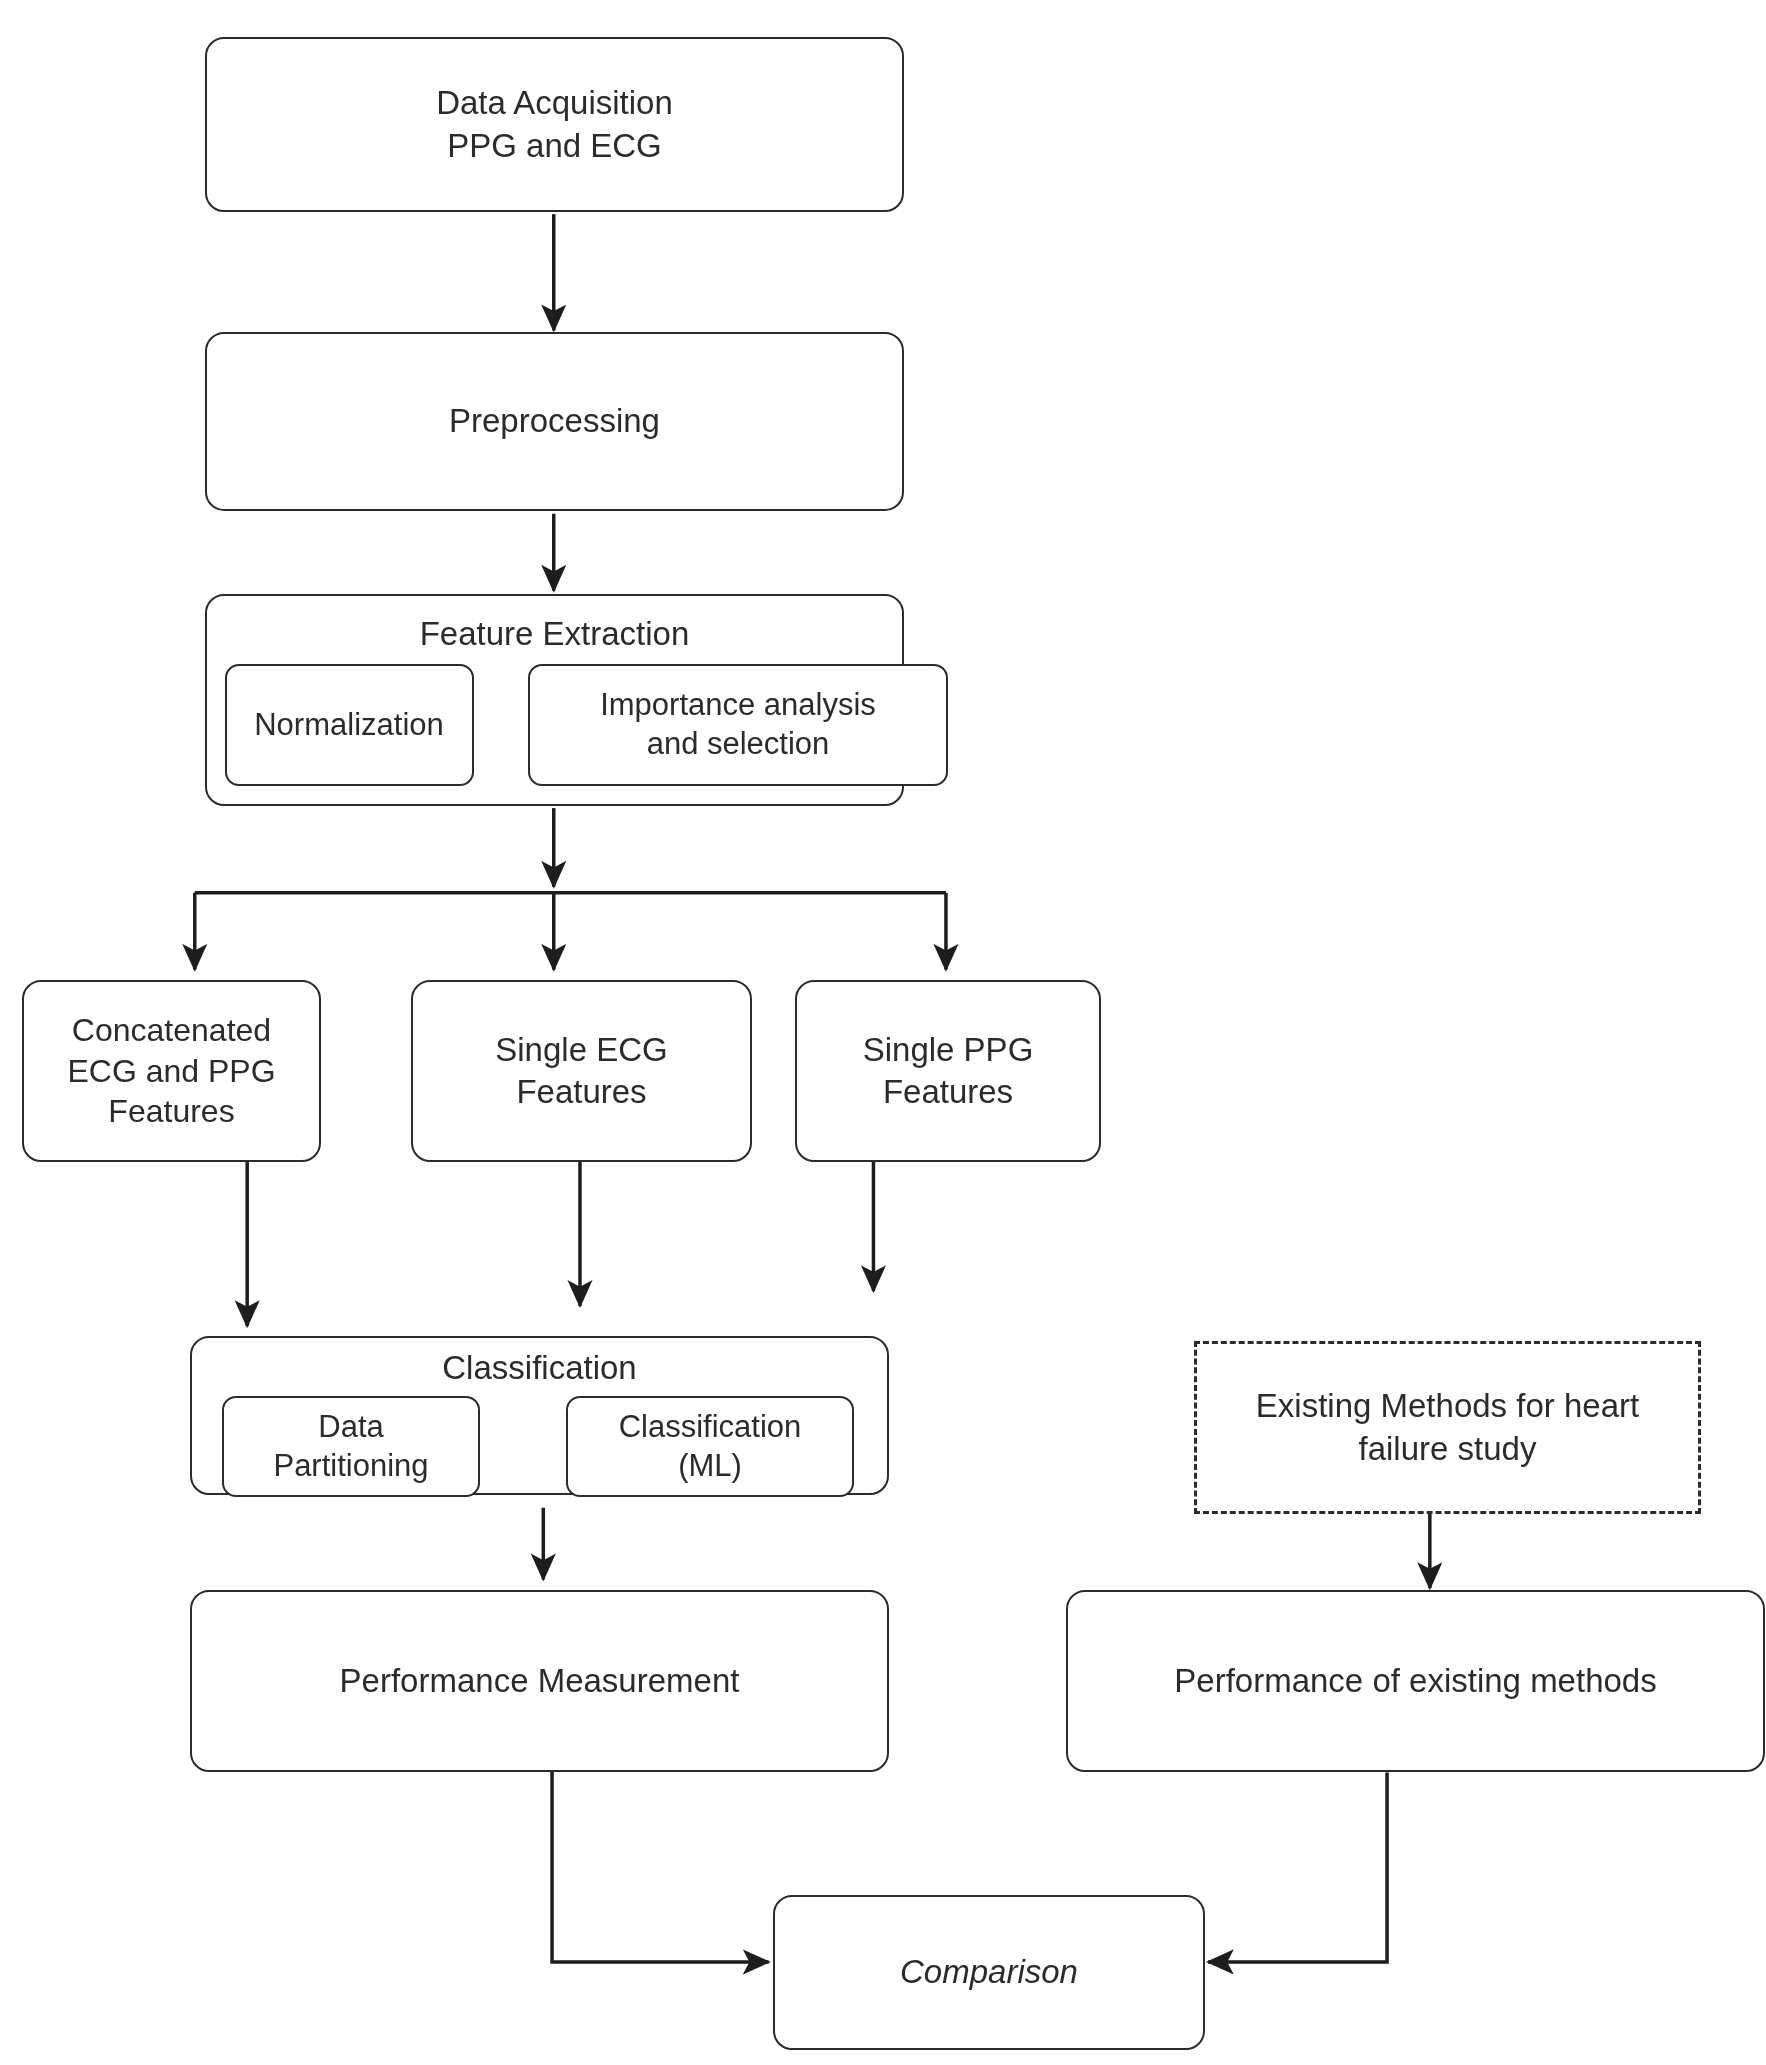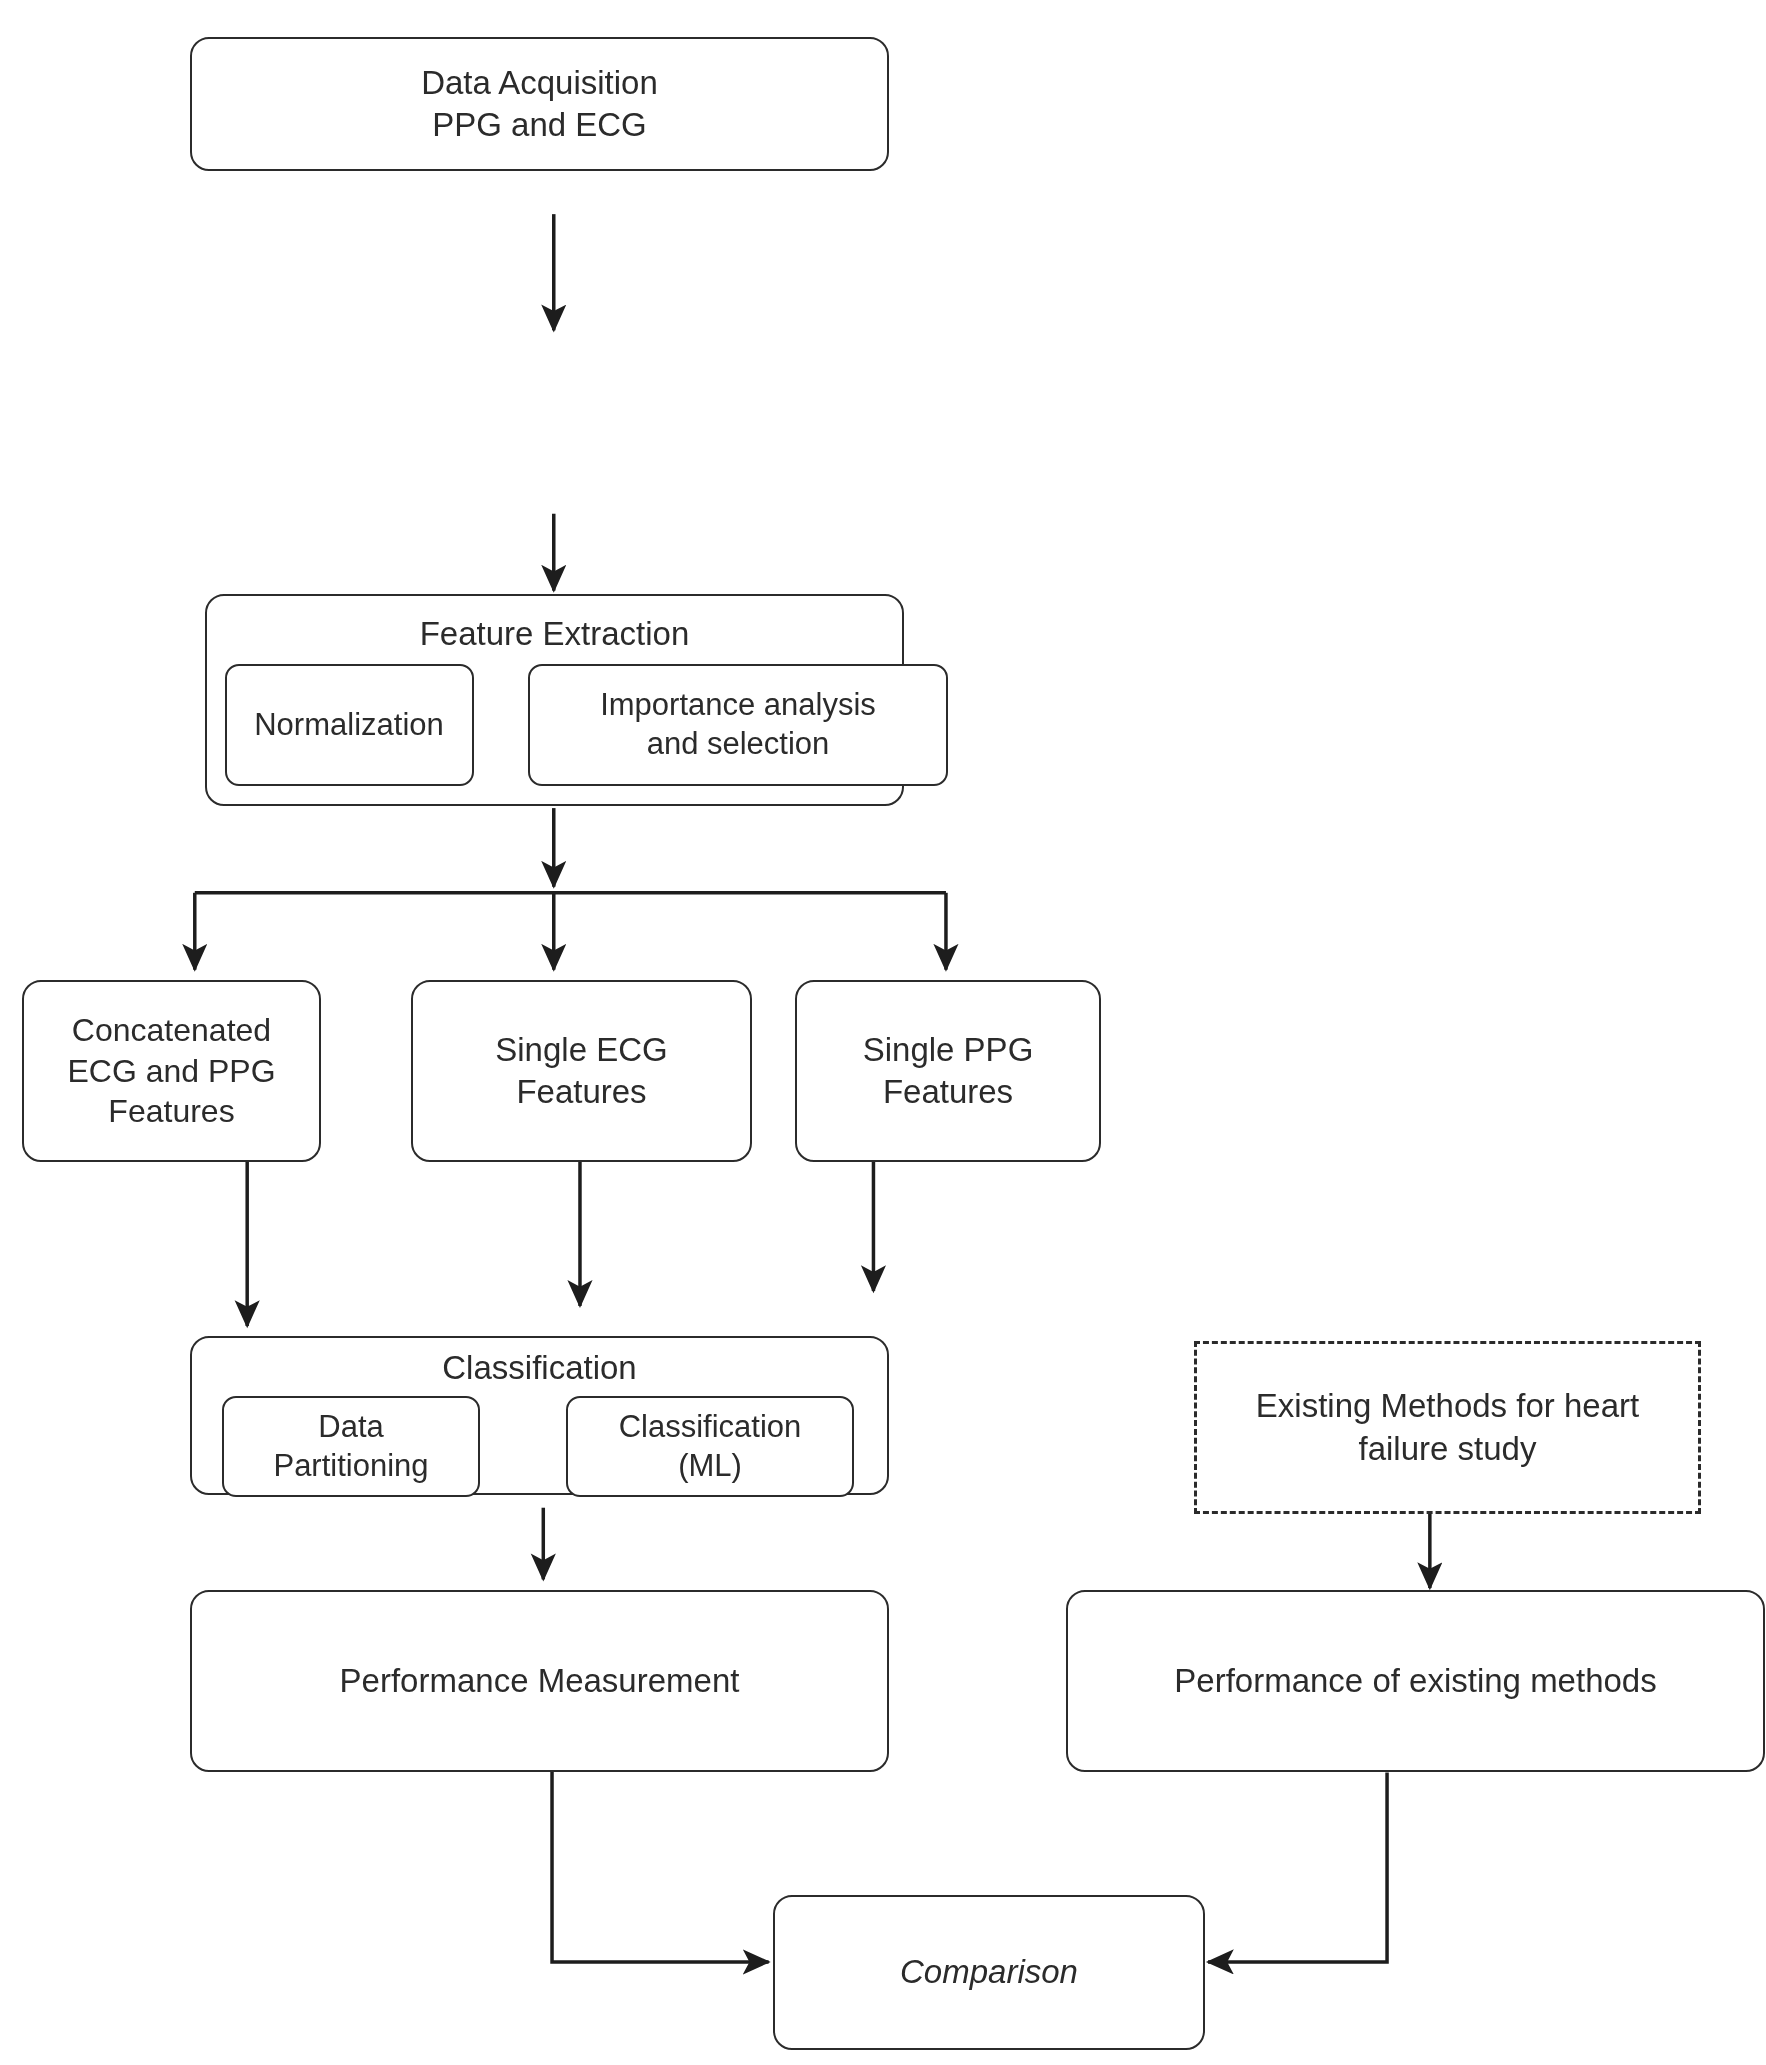"Data Acquisition" div.node-box { height: 134px -> 175px; left: 190px -> 205px }
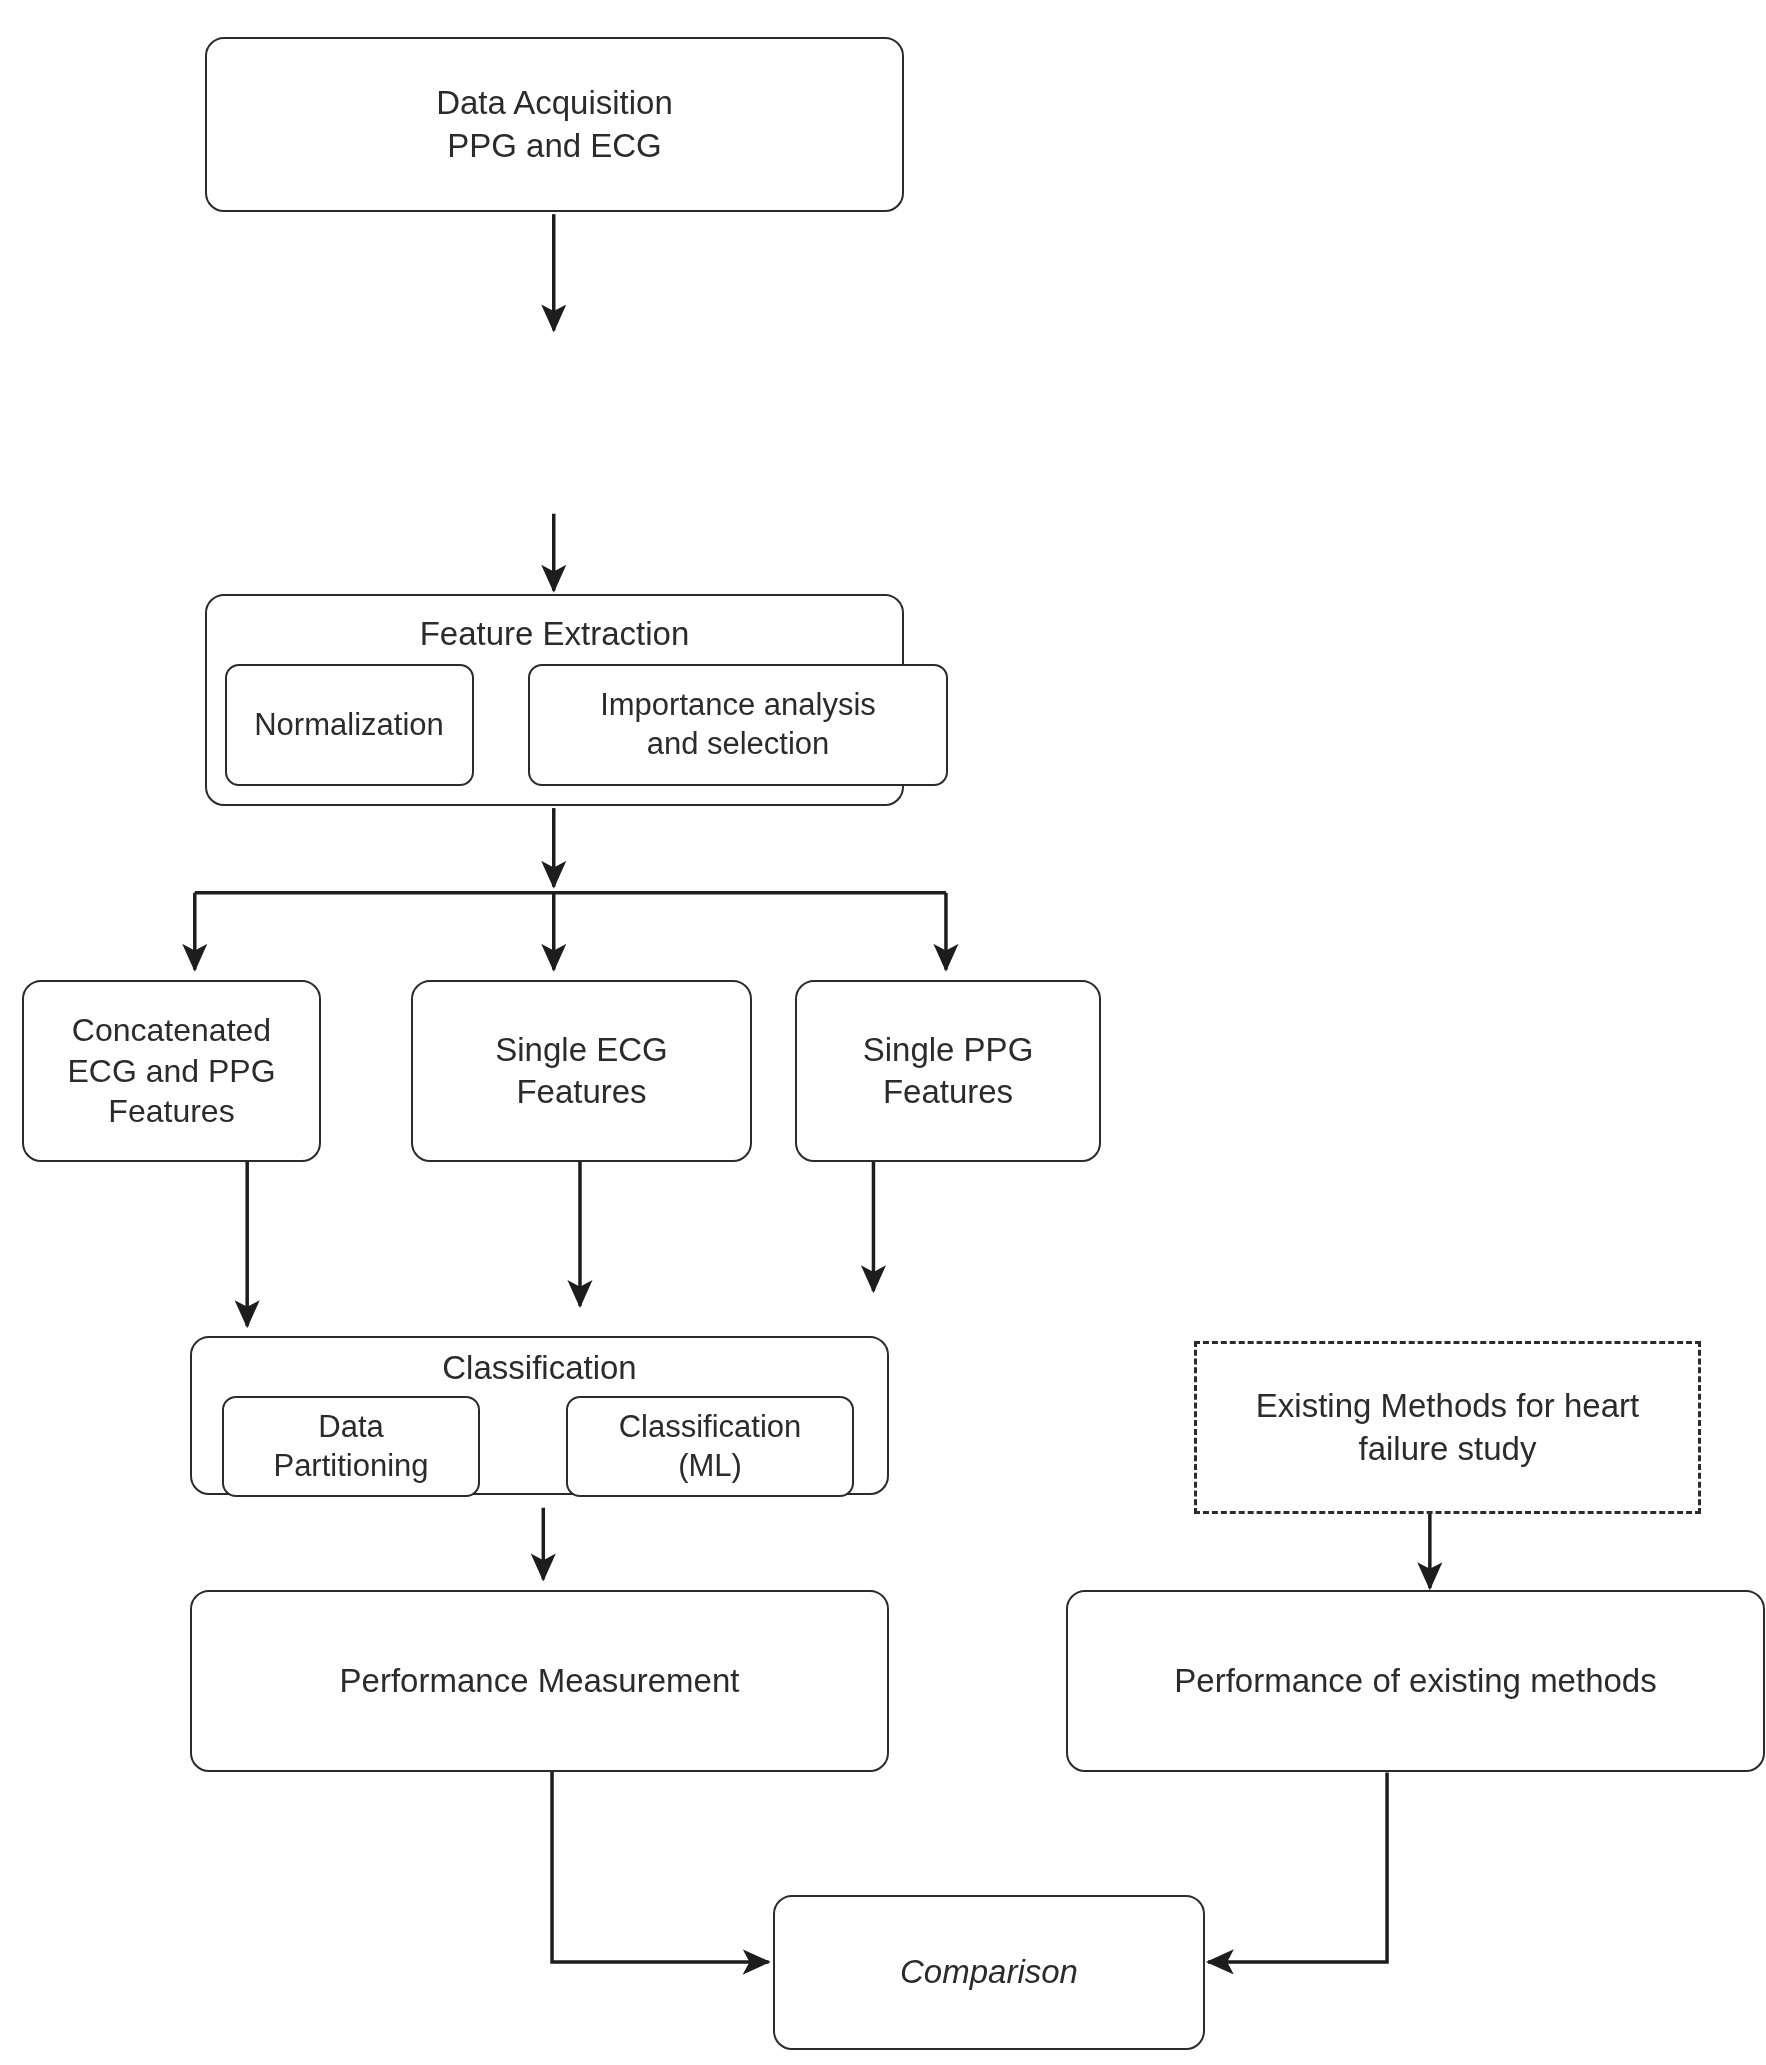"Preprocessing" div.node-box { html: none -> <div>Preprocessing</div> }
